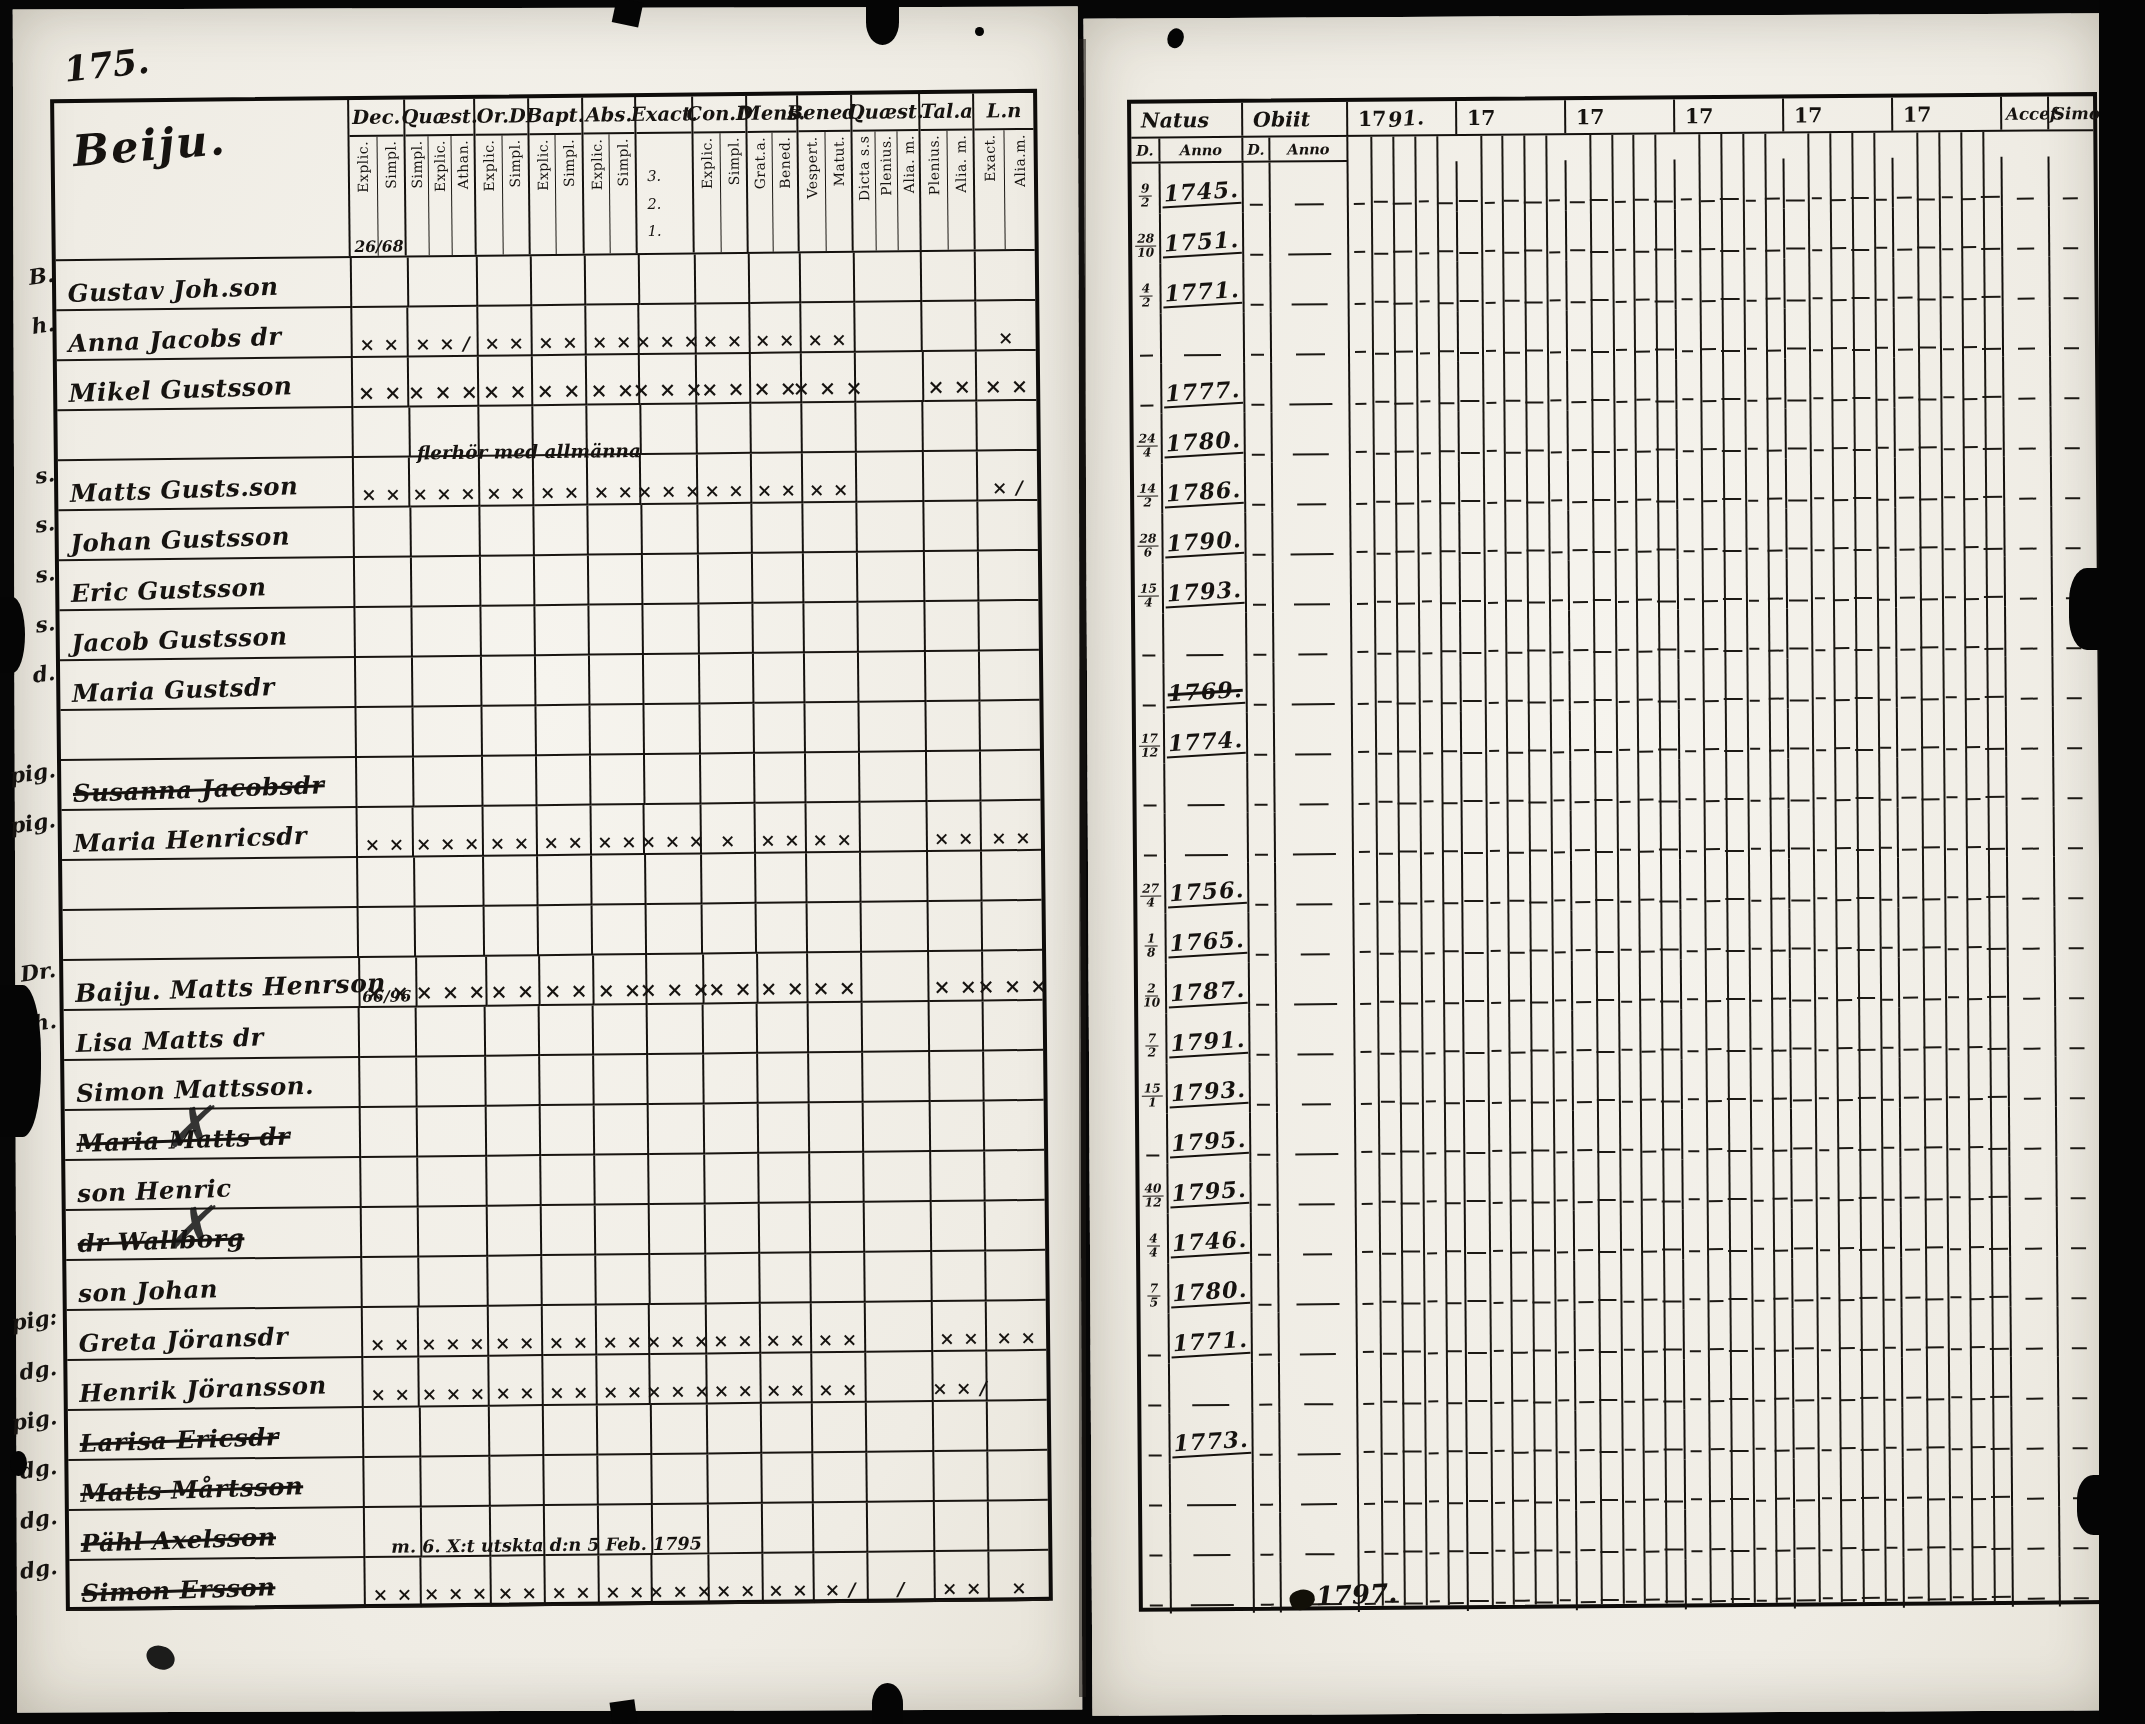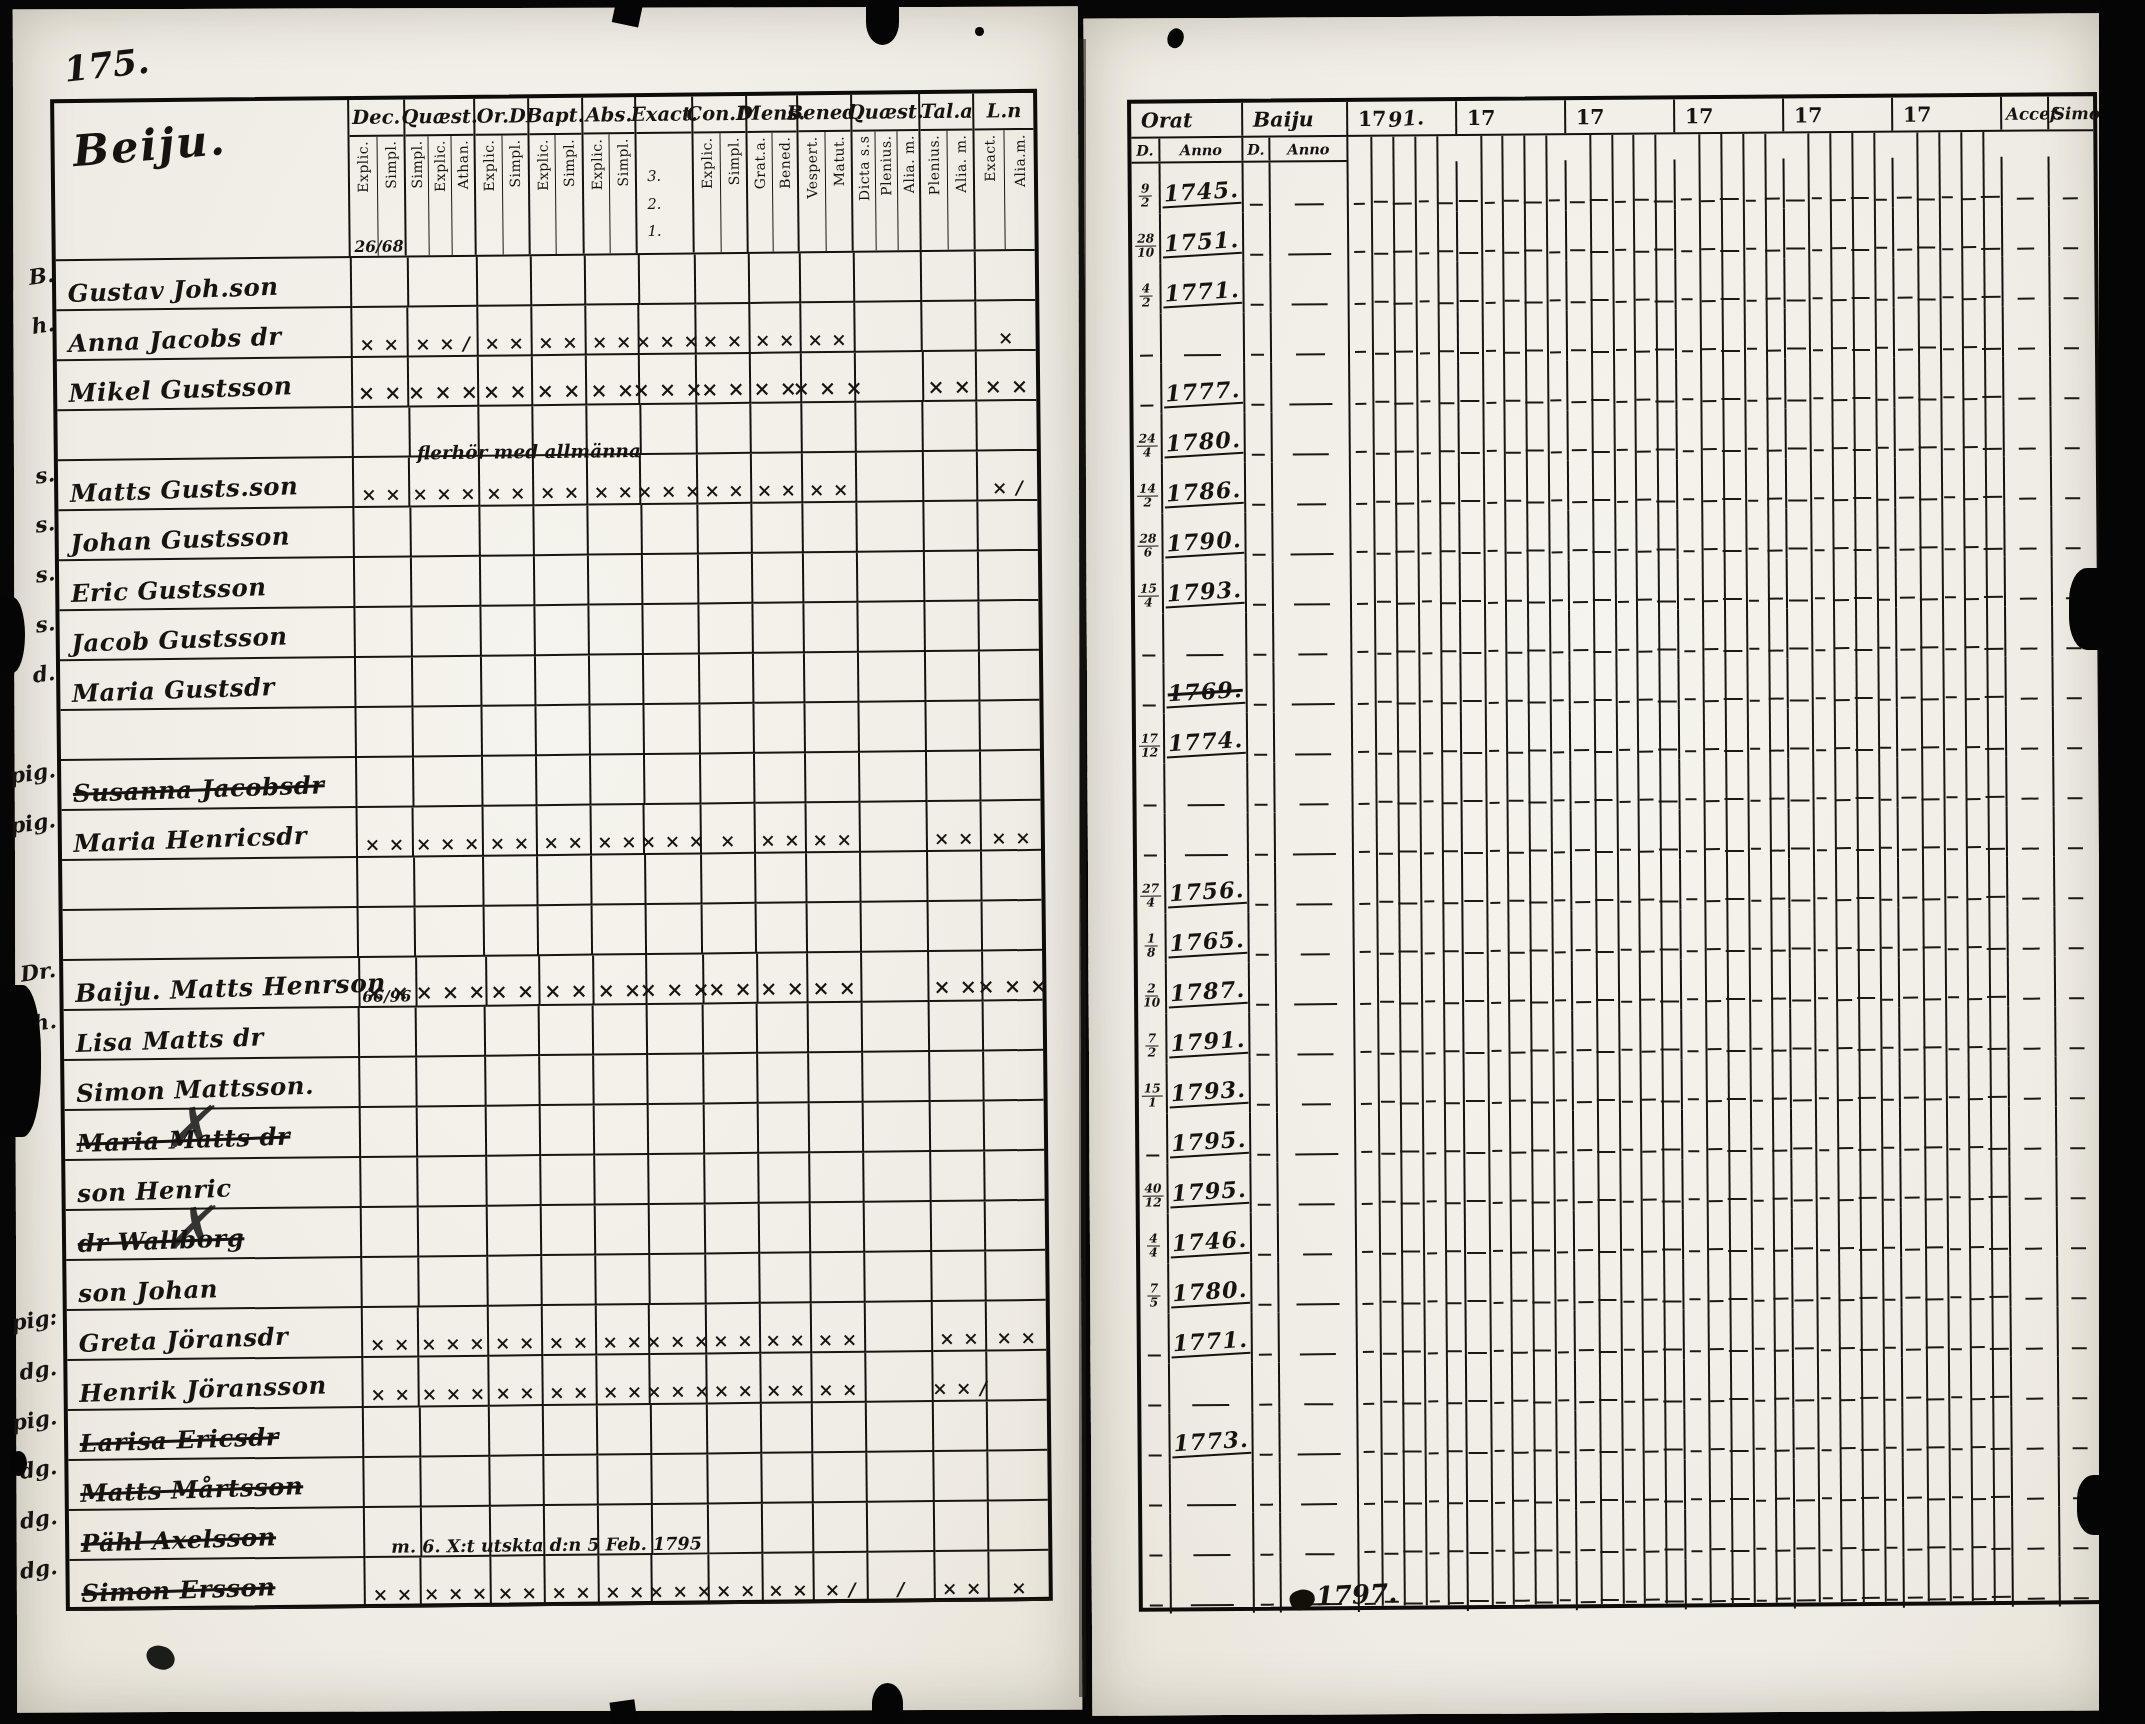"Orat" div.rt-h1-cell { text: Orat -> Natus }
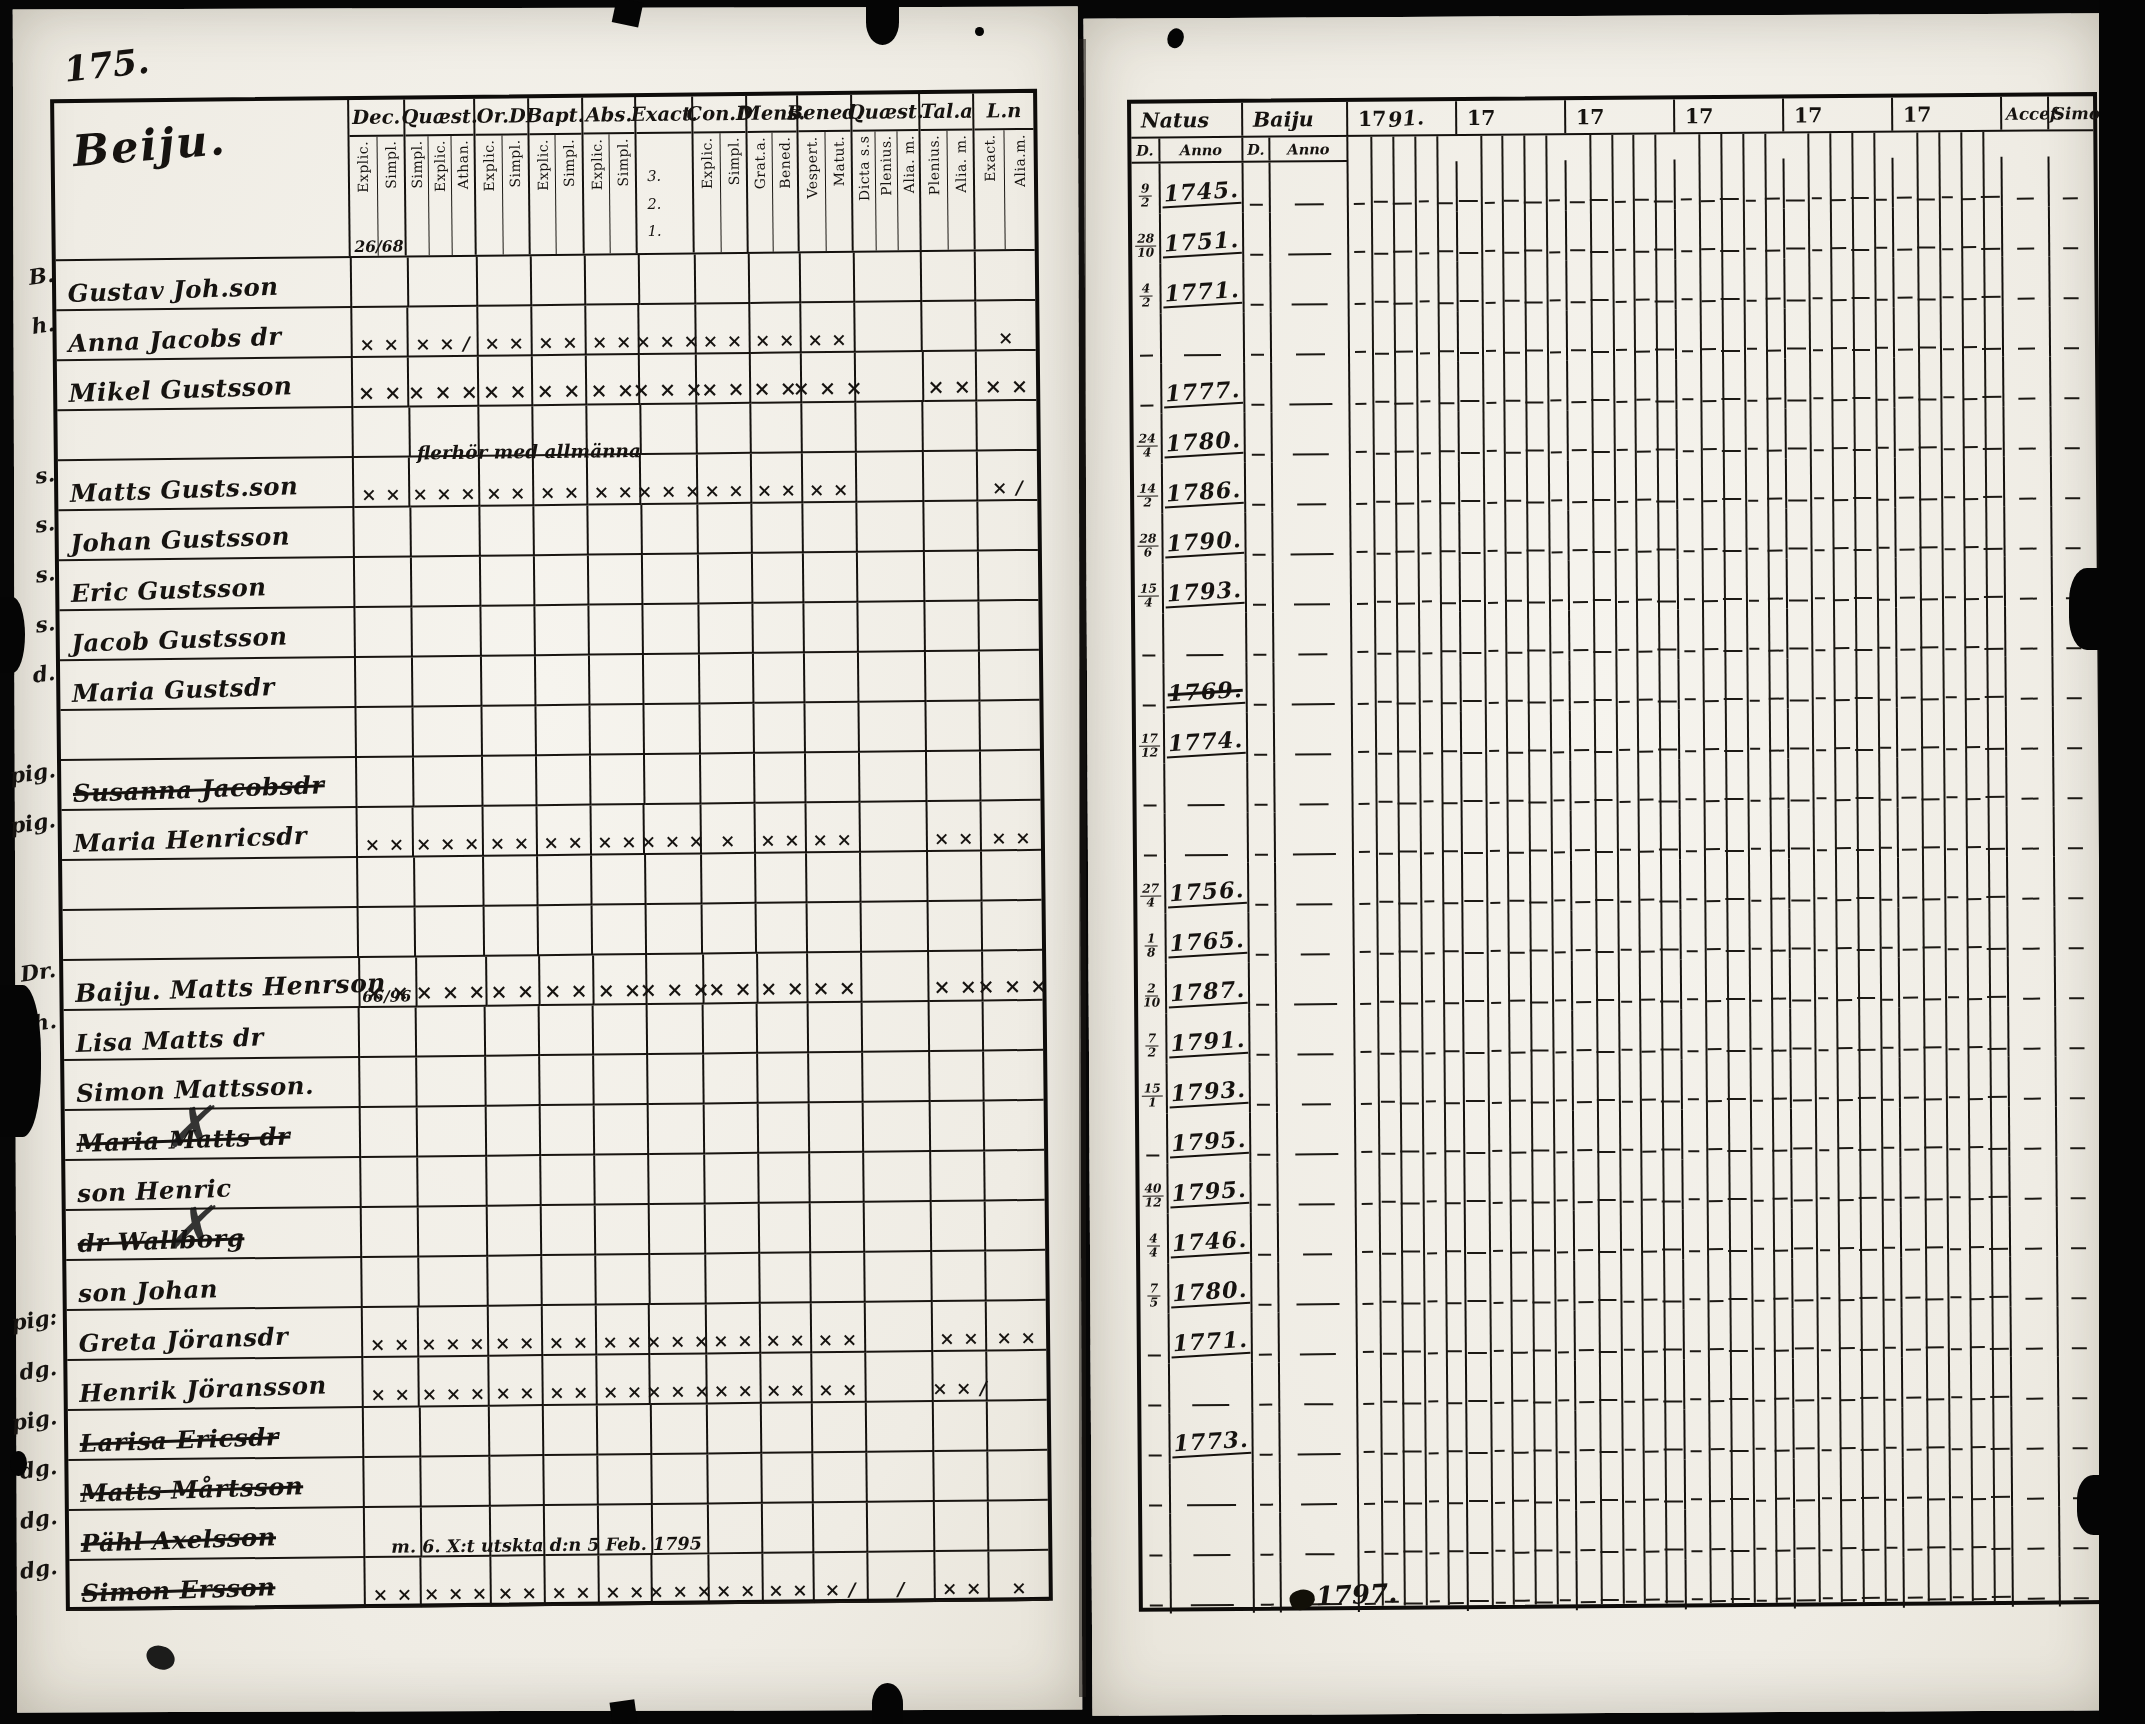"Baiju" div.rt-h1-cell { text: Baiju -> Obiit }
